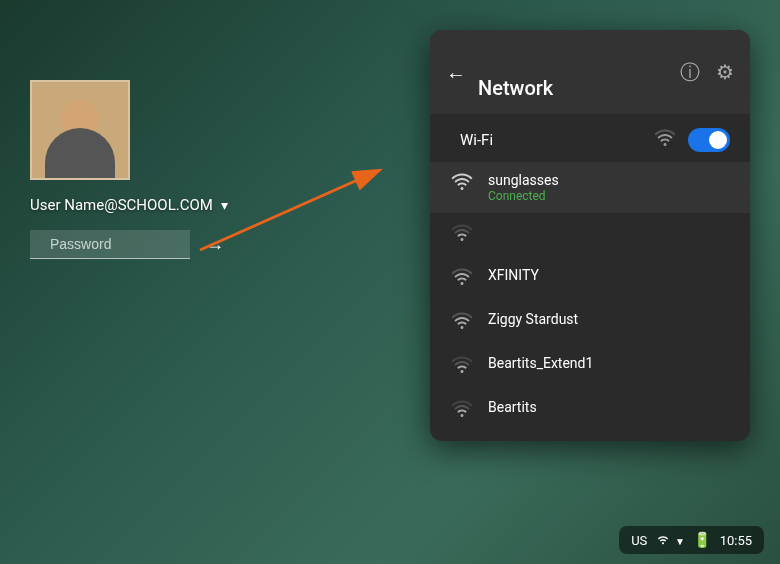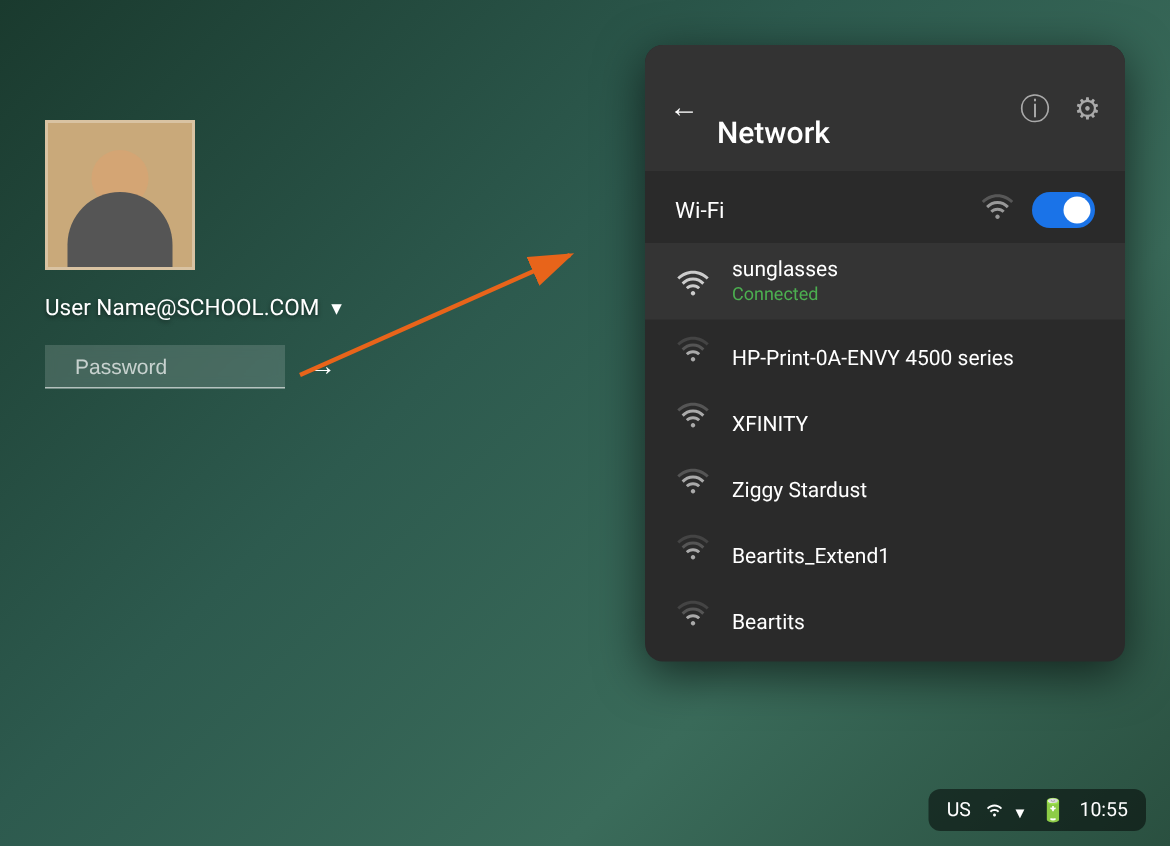"Wi-Fi" .wifi-section-header { margin-left: none -> 10px }
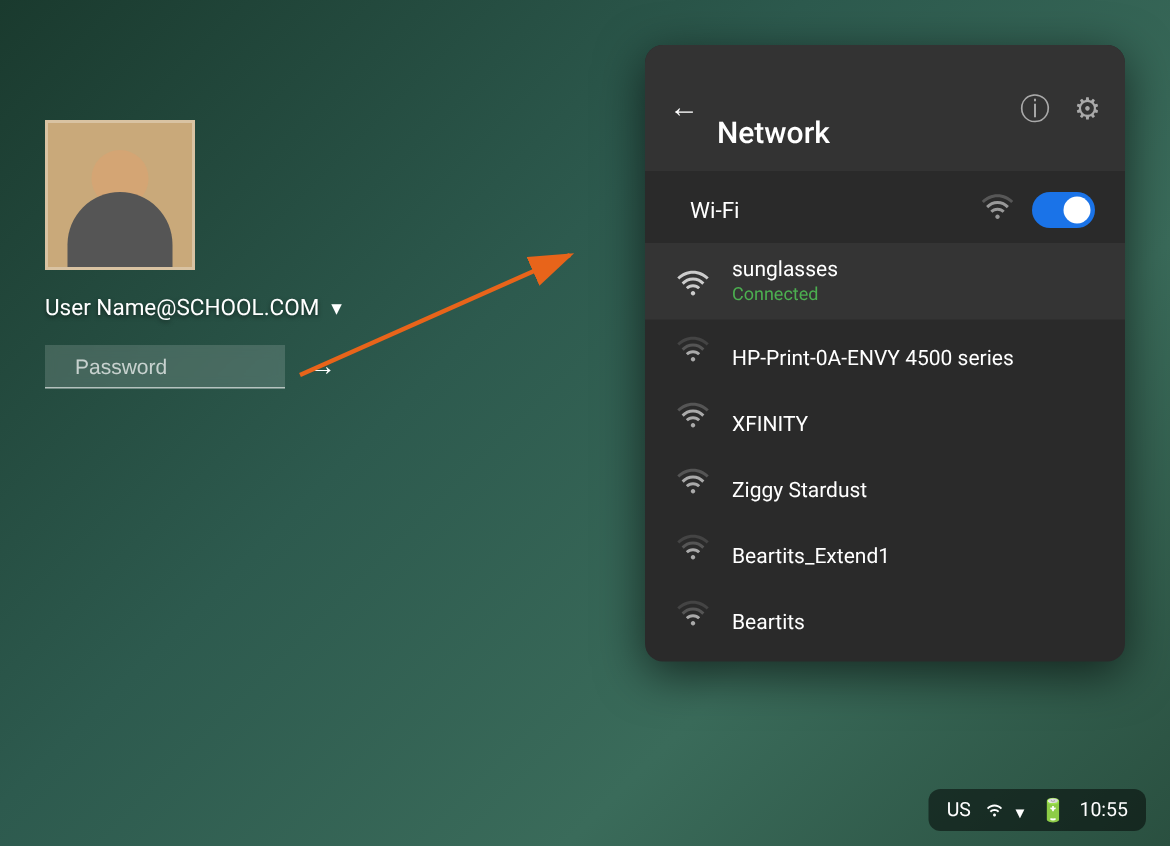"sunglasses" .network-item { align-items: flex-end -> flex-start }
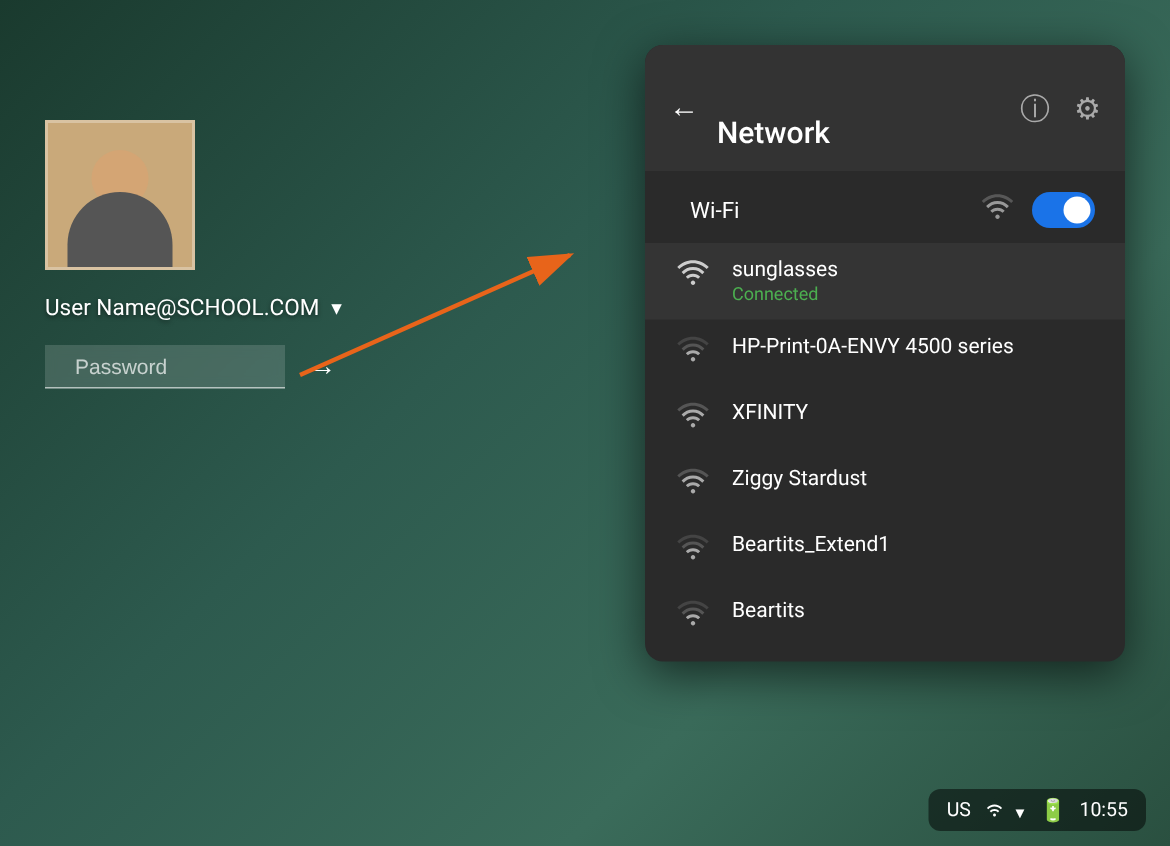"HP-Print-0A-ENVY 4500 series" div.network-info { html: <div> <span>HP-Print-0A-ENVY 4500 series</span> </div> -> none }
